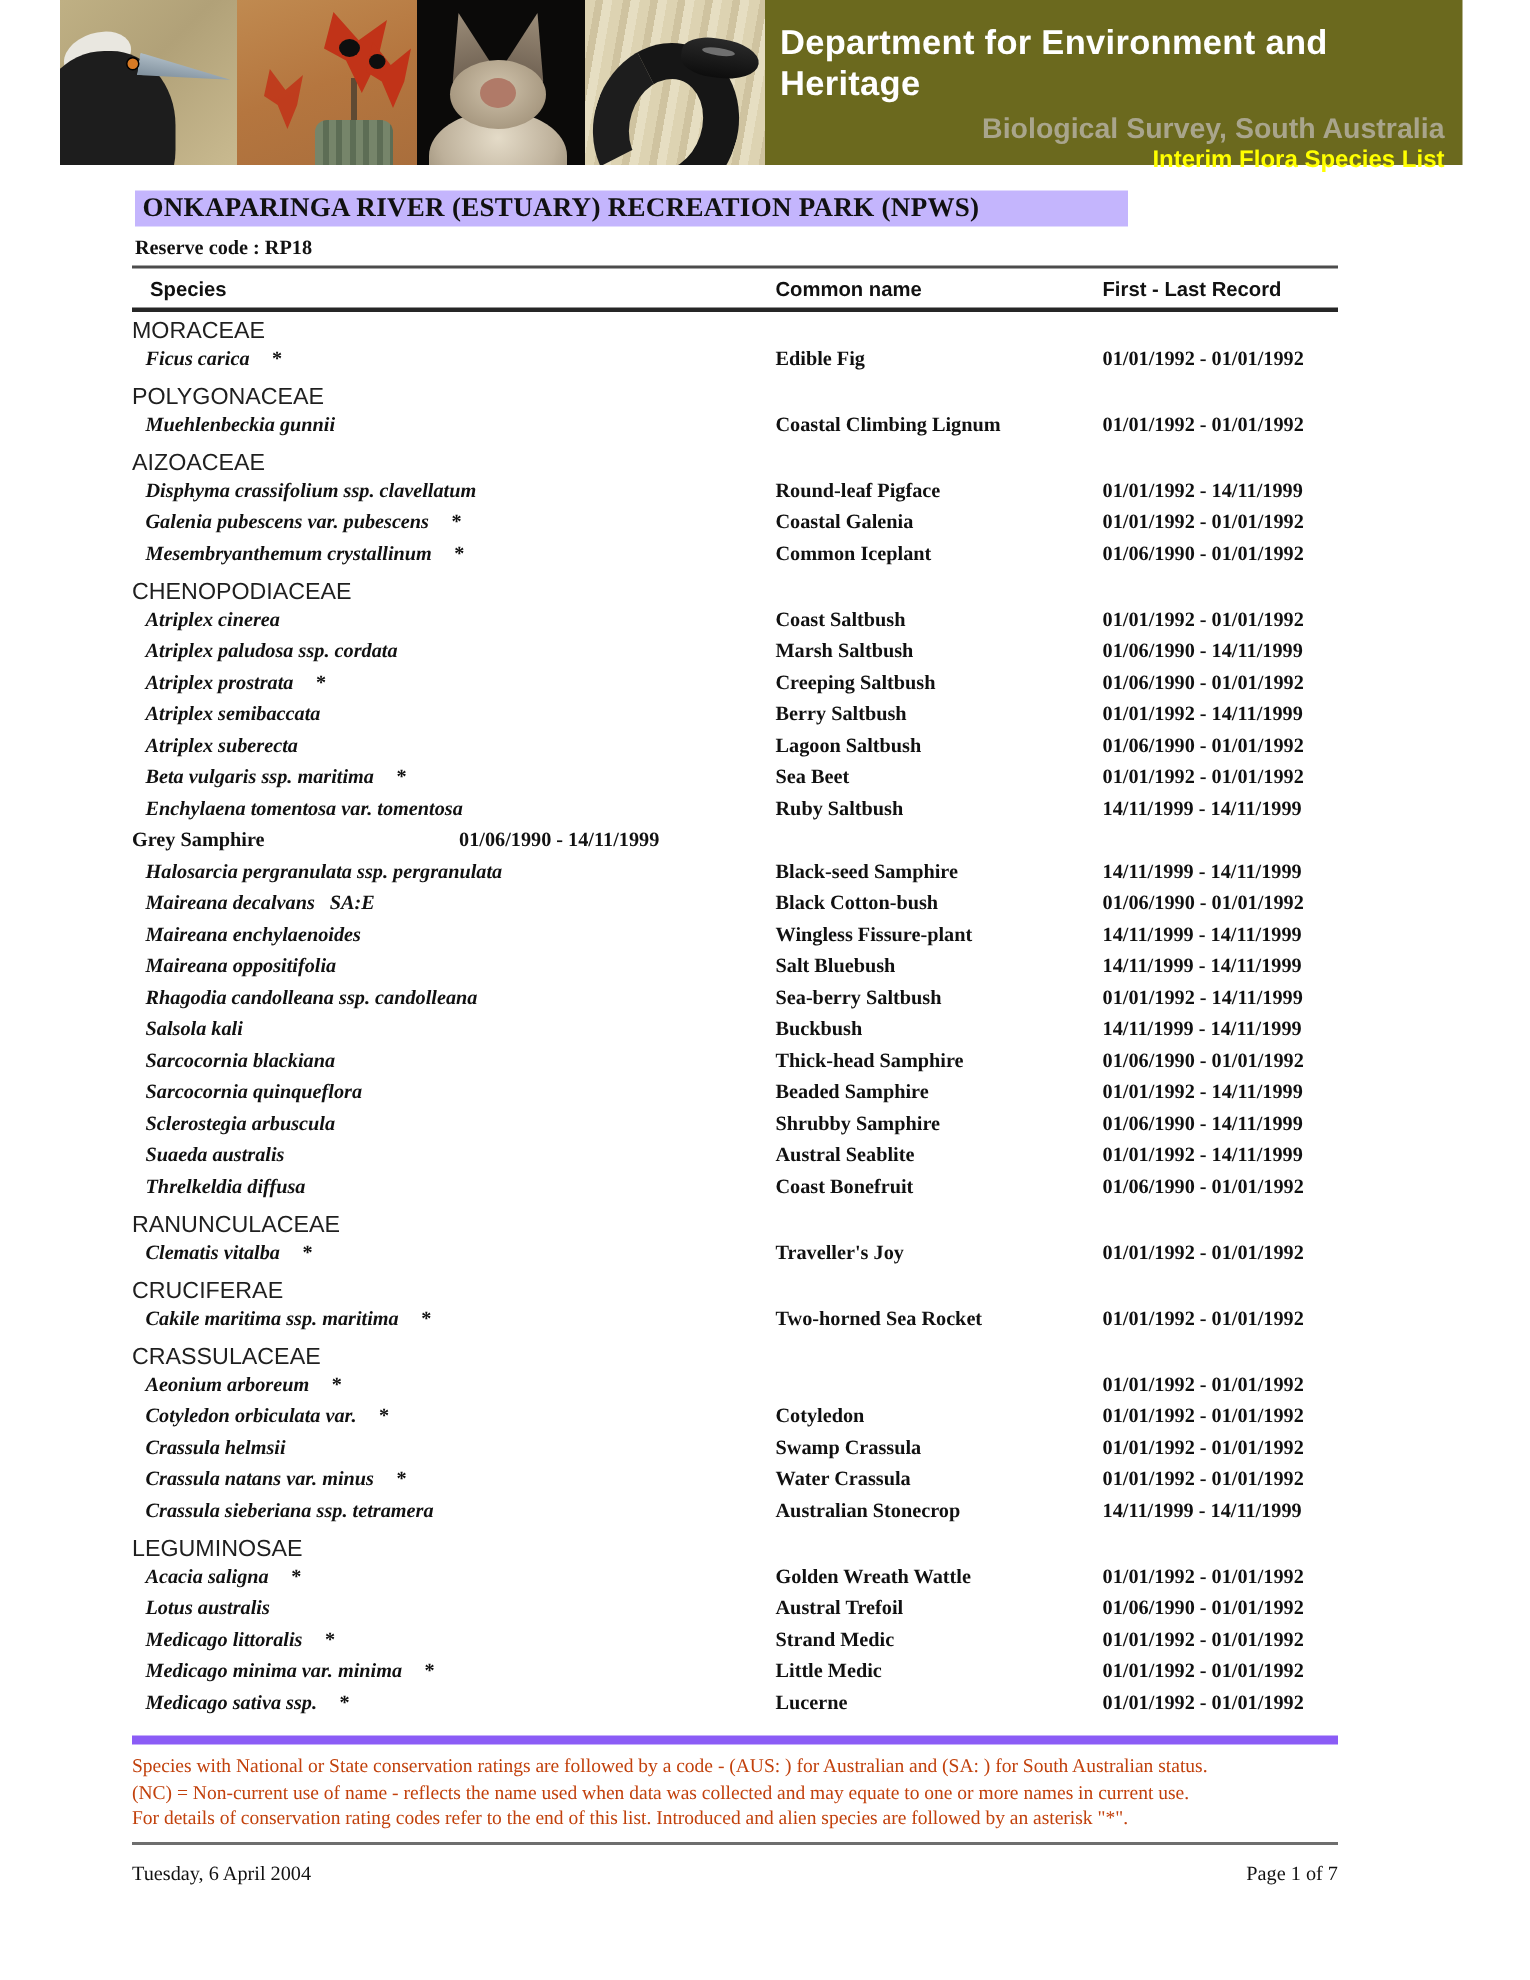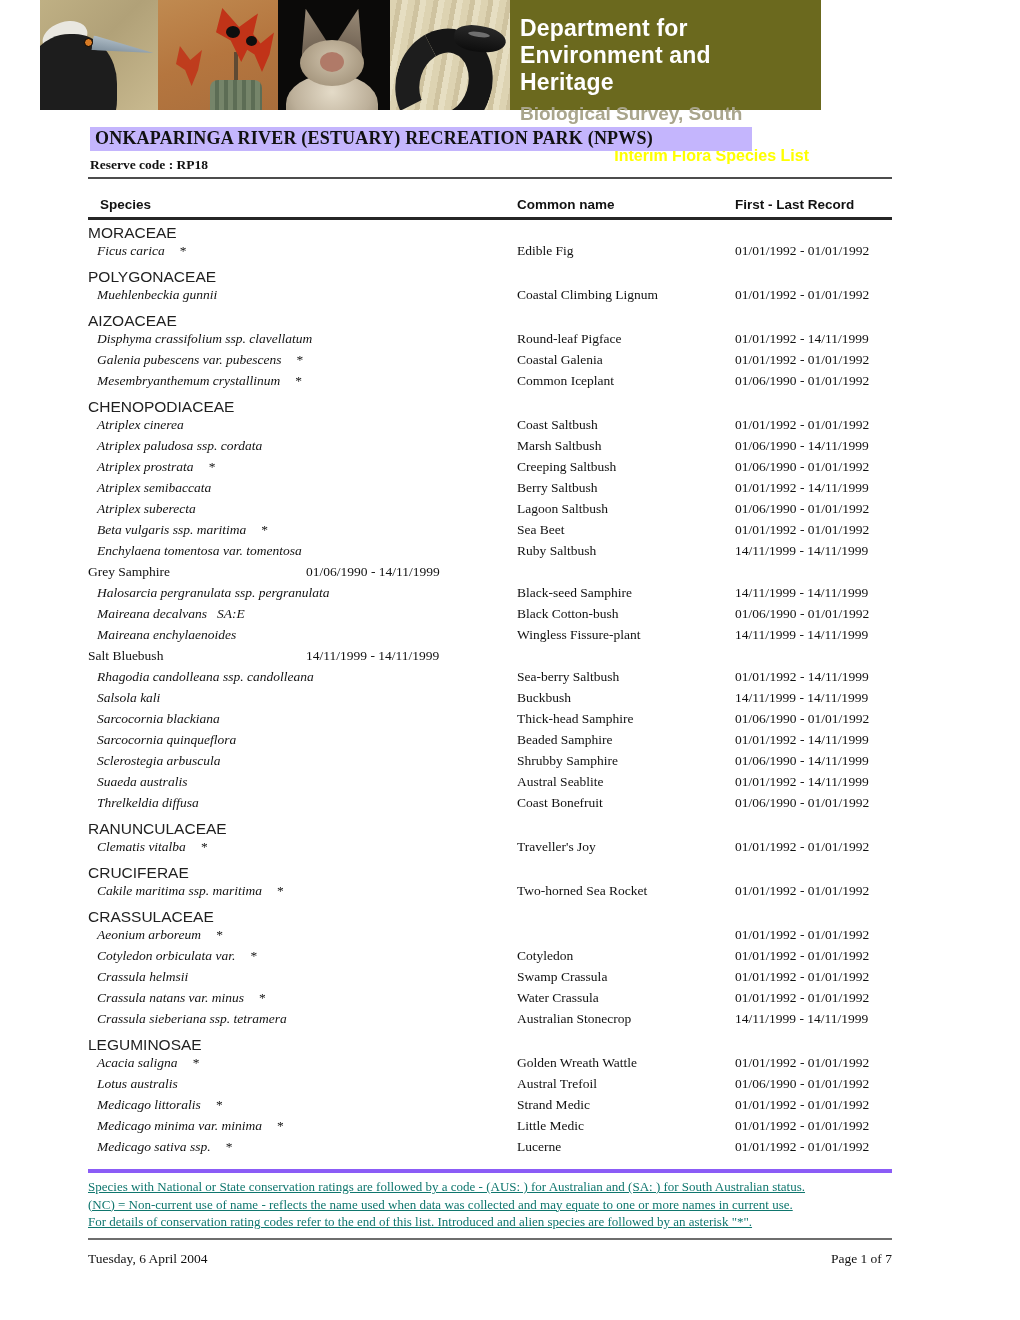"Department for Environment and Heritage" .banner { width: 781px -> 935px }
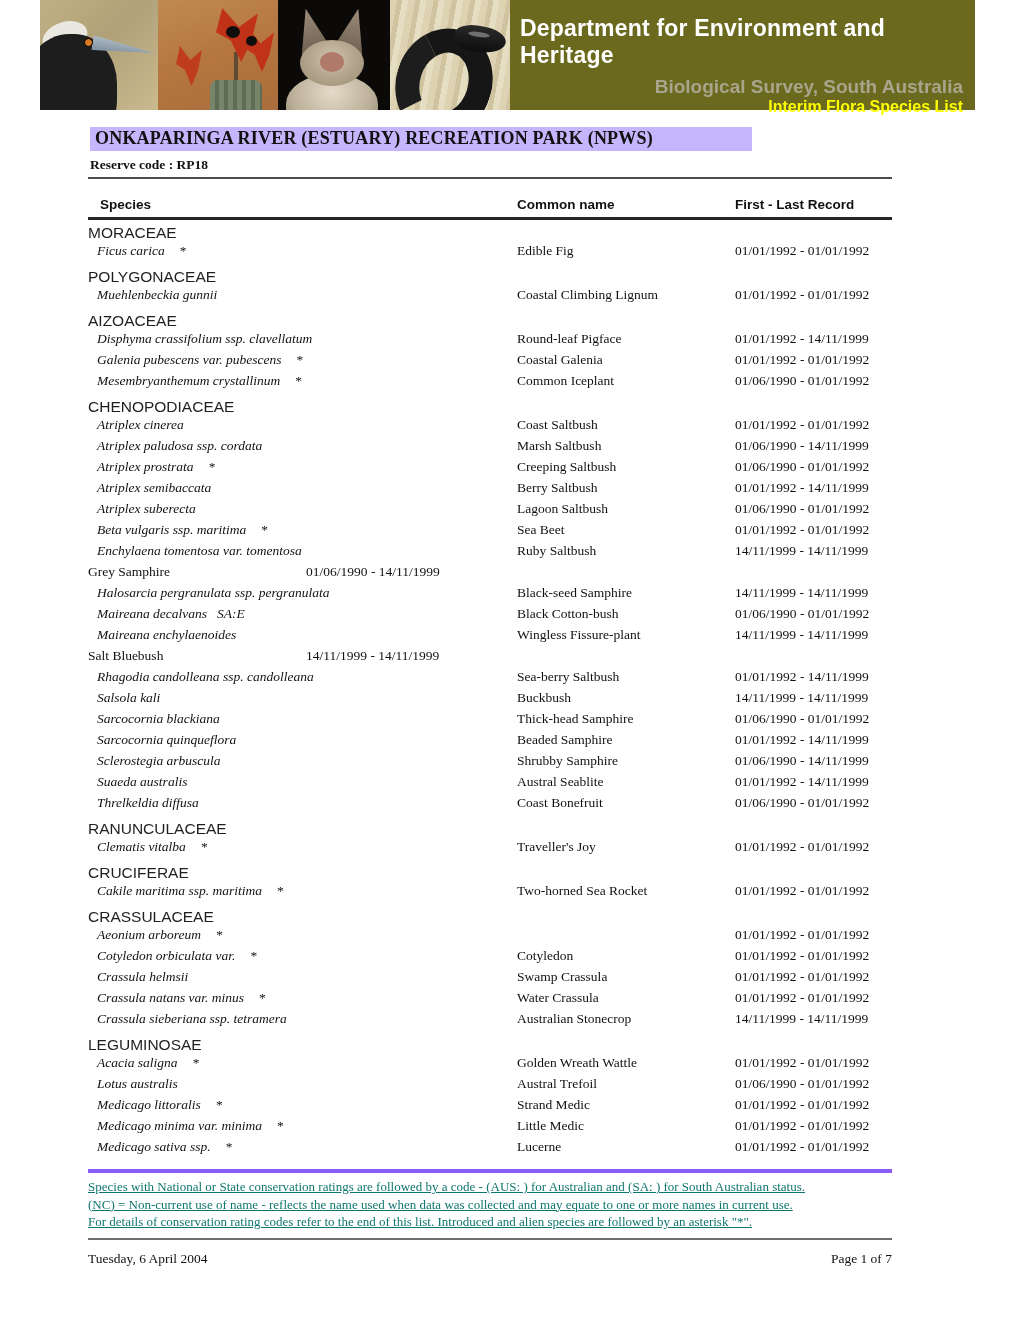"Species" .thead { padding: 18px 0 5px 0 -> 6px 0 5px 0 }
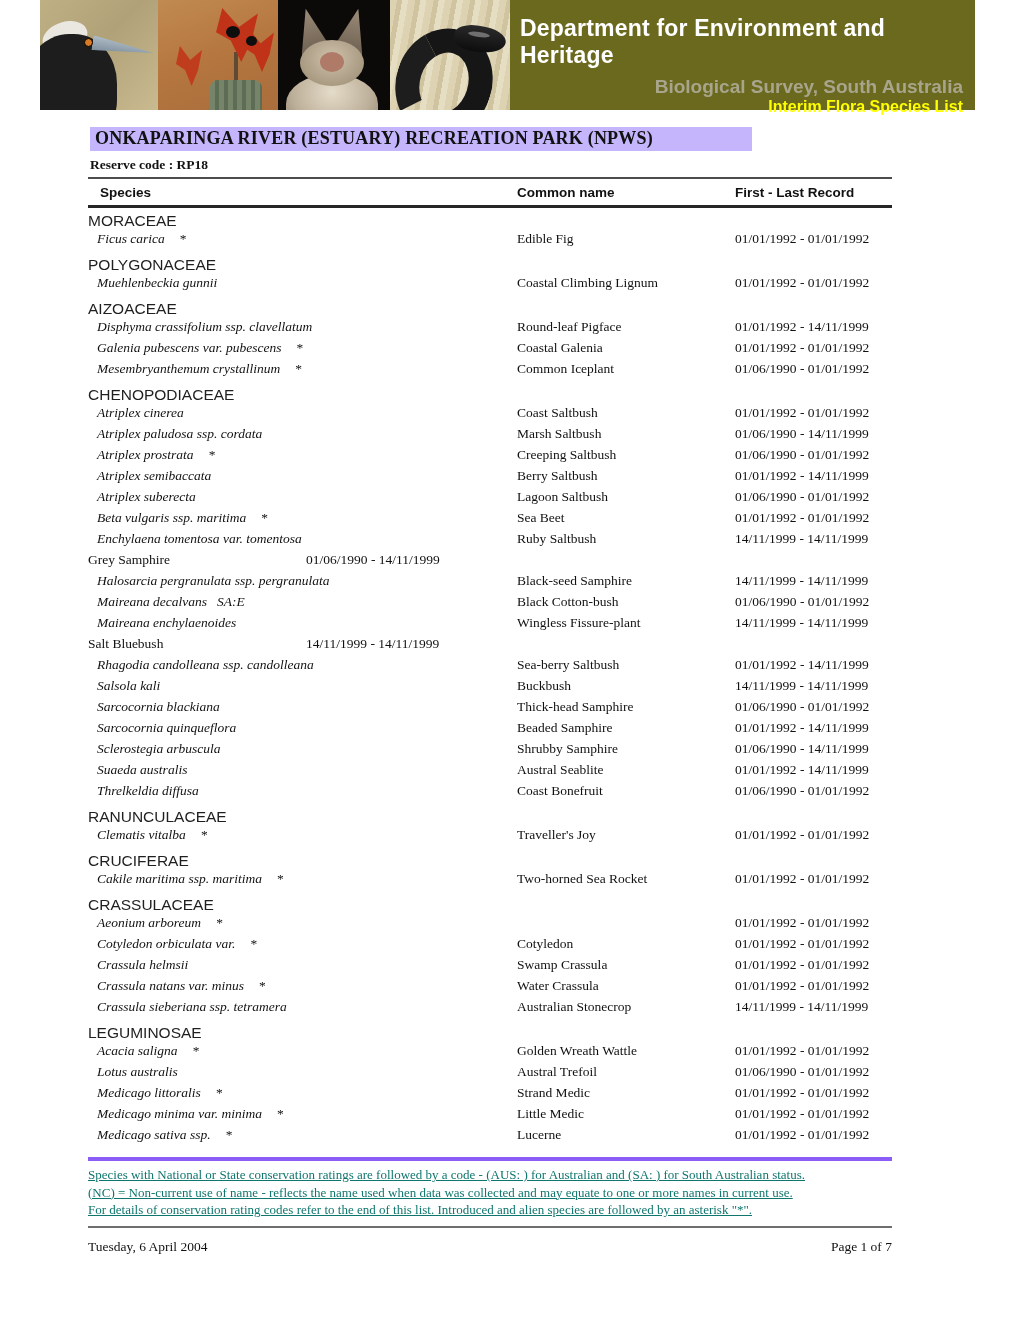"Ficus carica *" .species-row { font-weight: none -> bold }
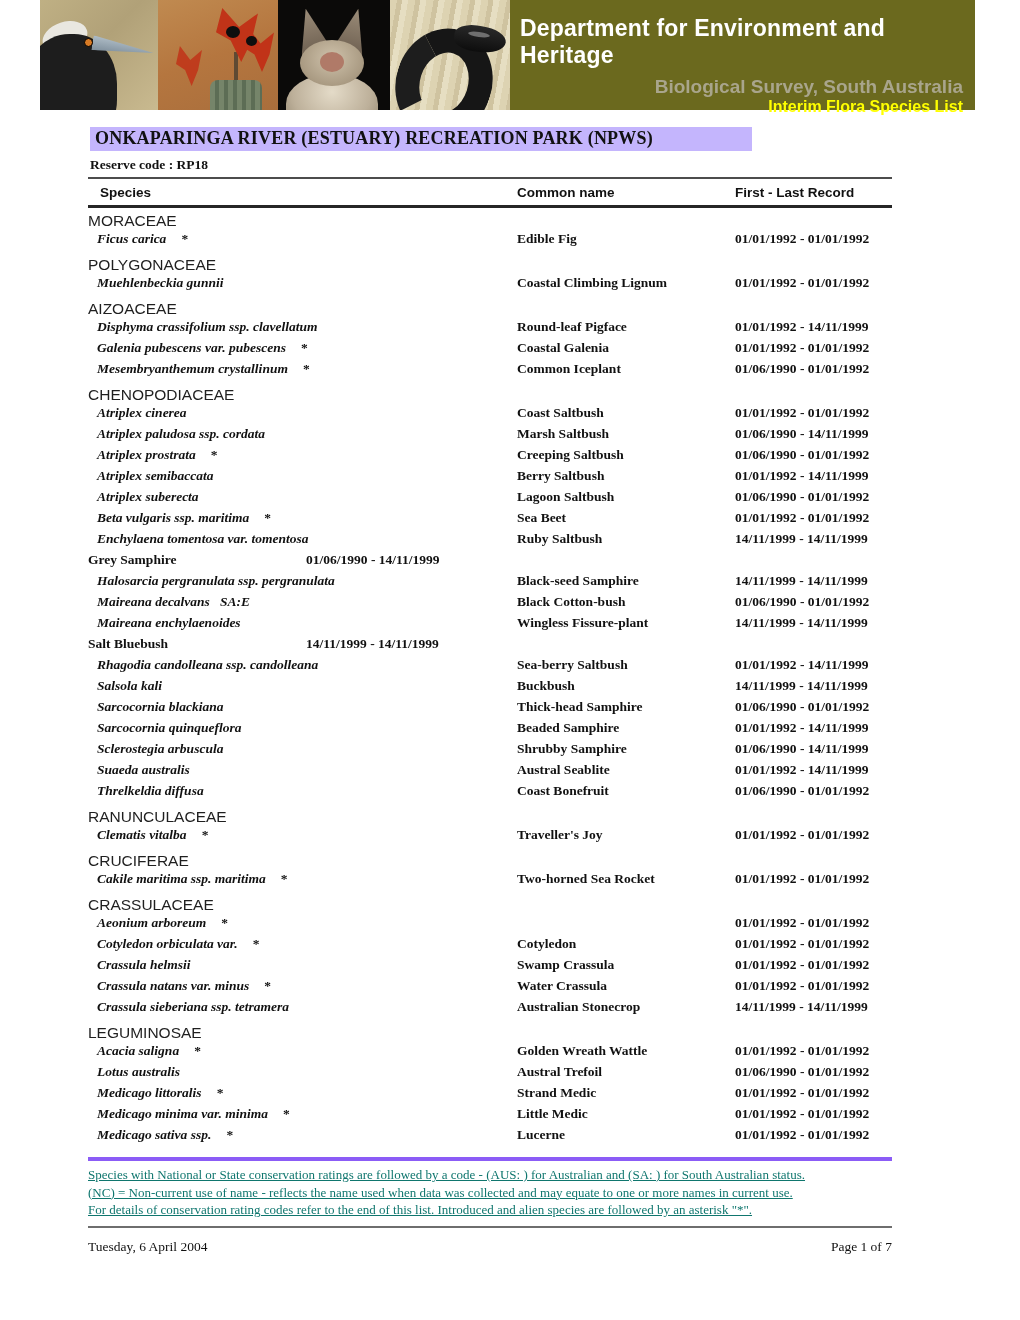"Maireana oppositifolia" div.col-species { html: none -> <div><span>Maireana oppositifolia</span></div> }
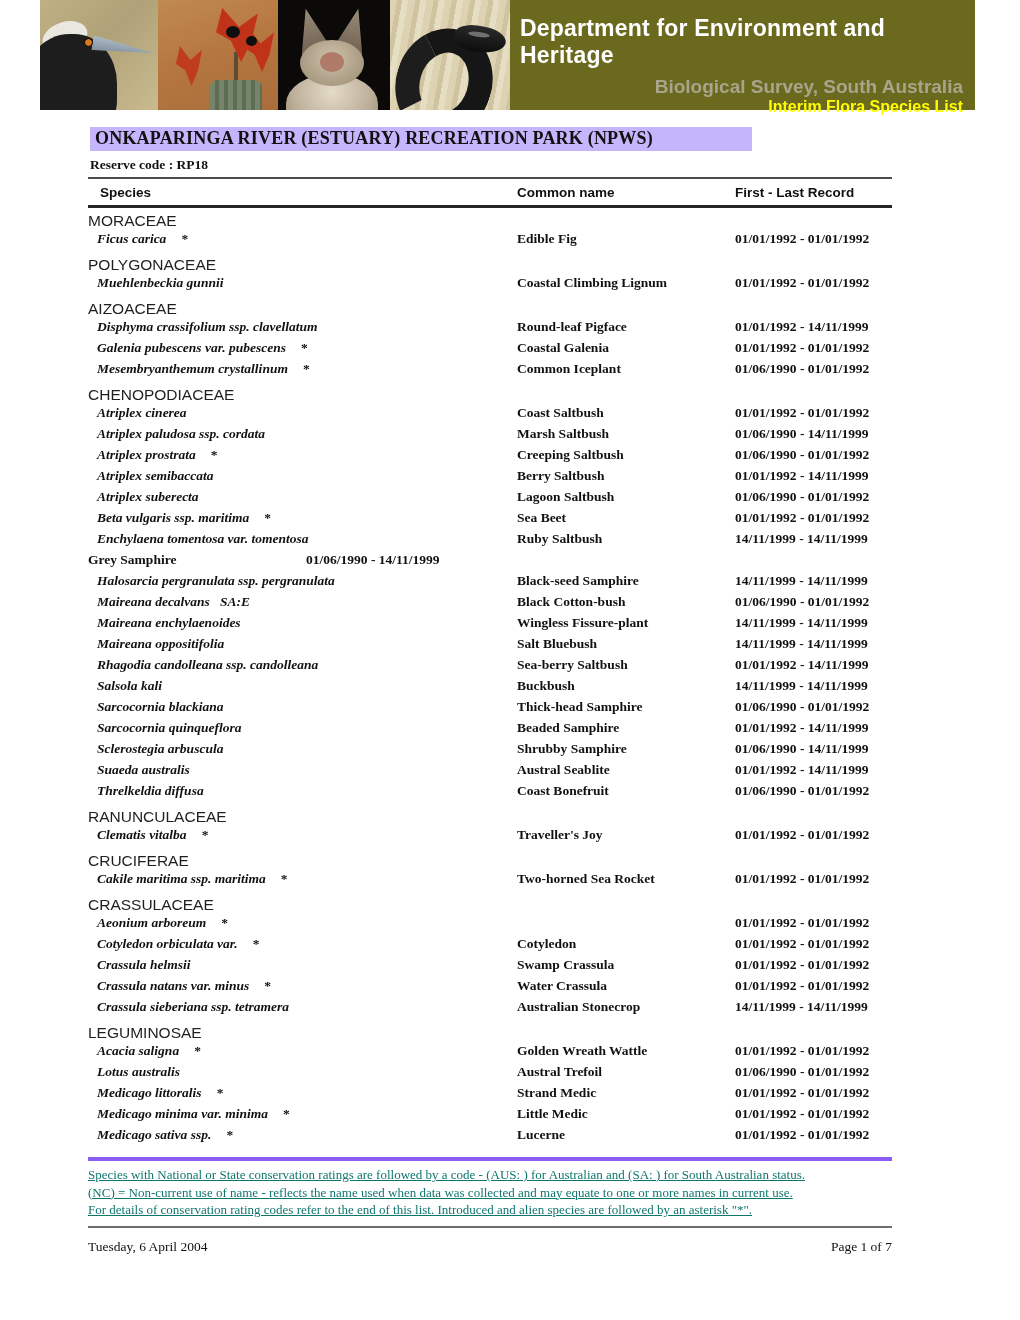"Species with National or State" .footnotes { border-top: 4px solid #8b5cf6 -> 6px solid #8b5cf6; color: #0f766e -> #c2410c; text-decoration: underline -> none }
